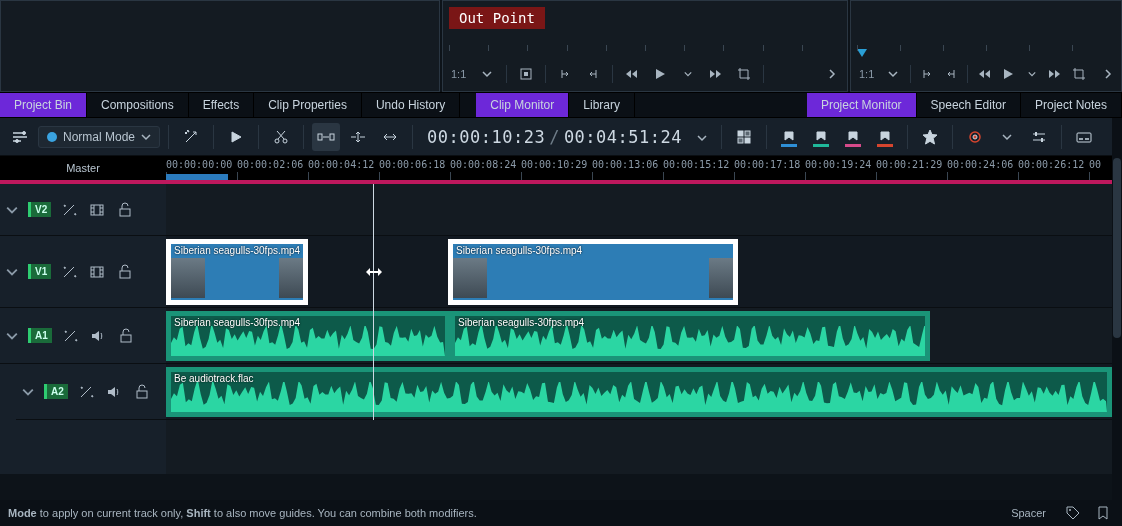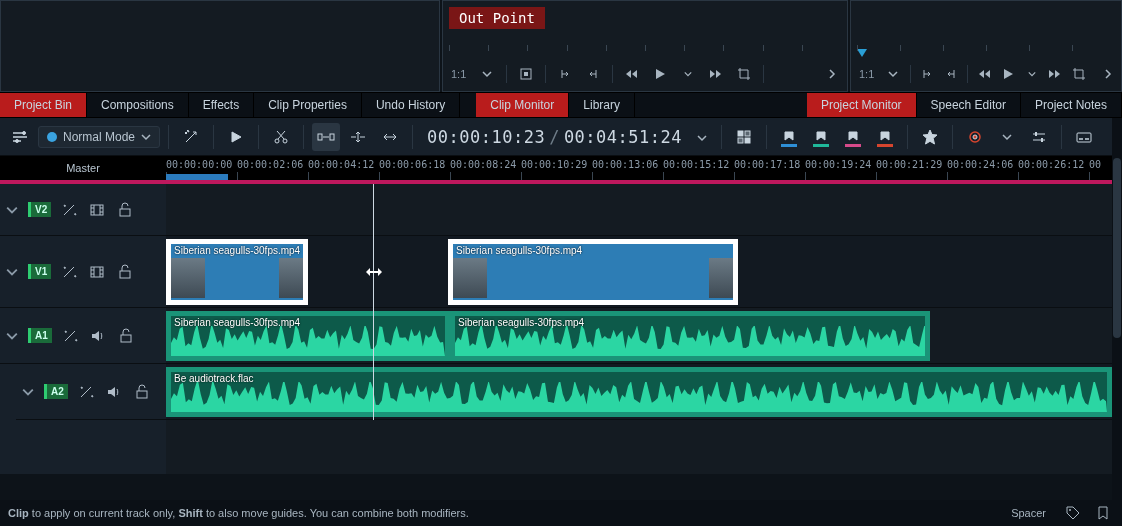"Project Bin" .tab.active { background: #b91c1c -> #6d28d9 }
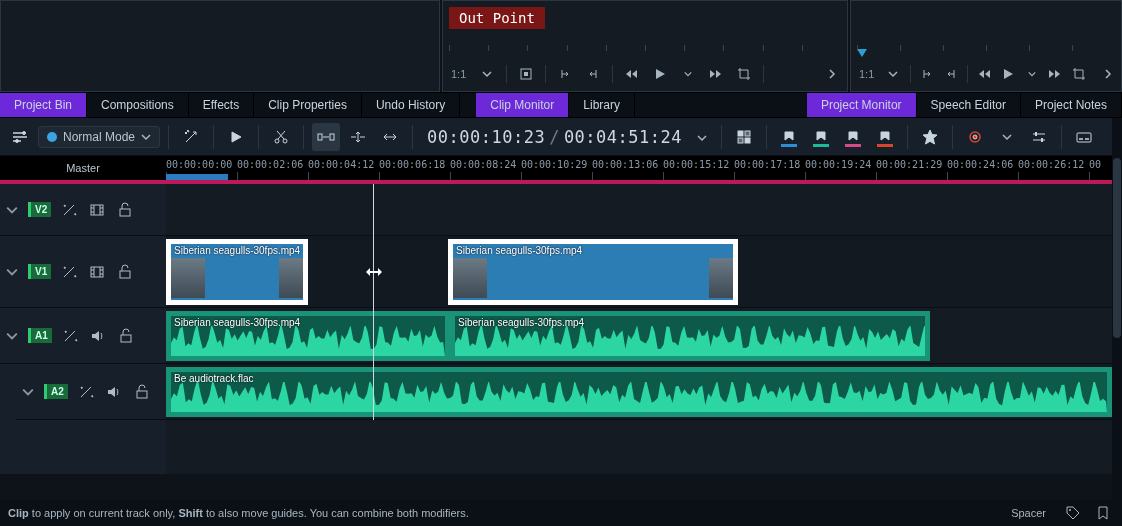"Clip" b { text: Clip -> Mode }
